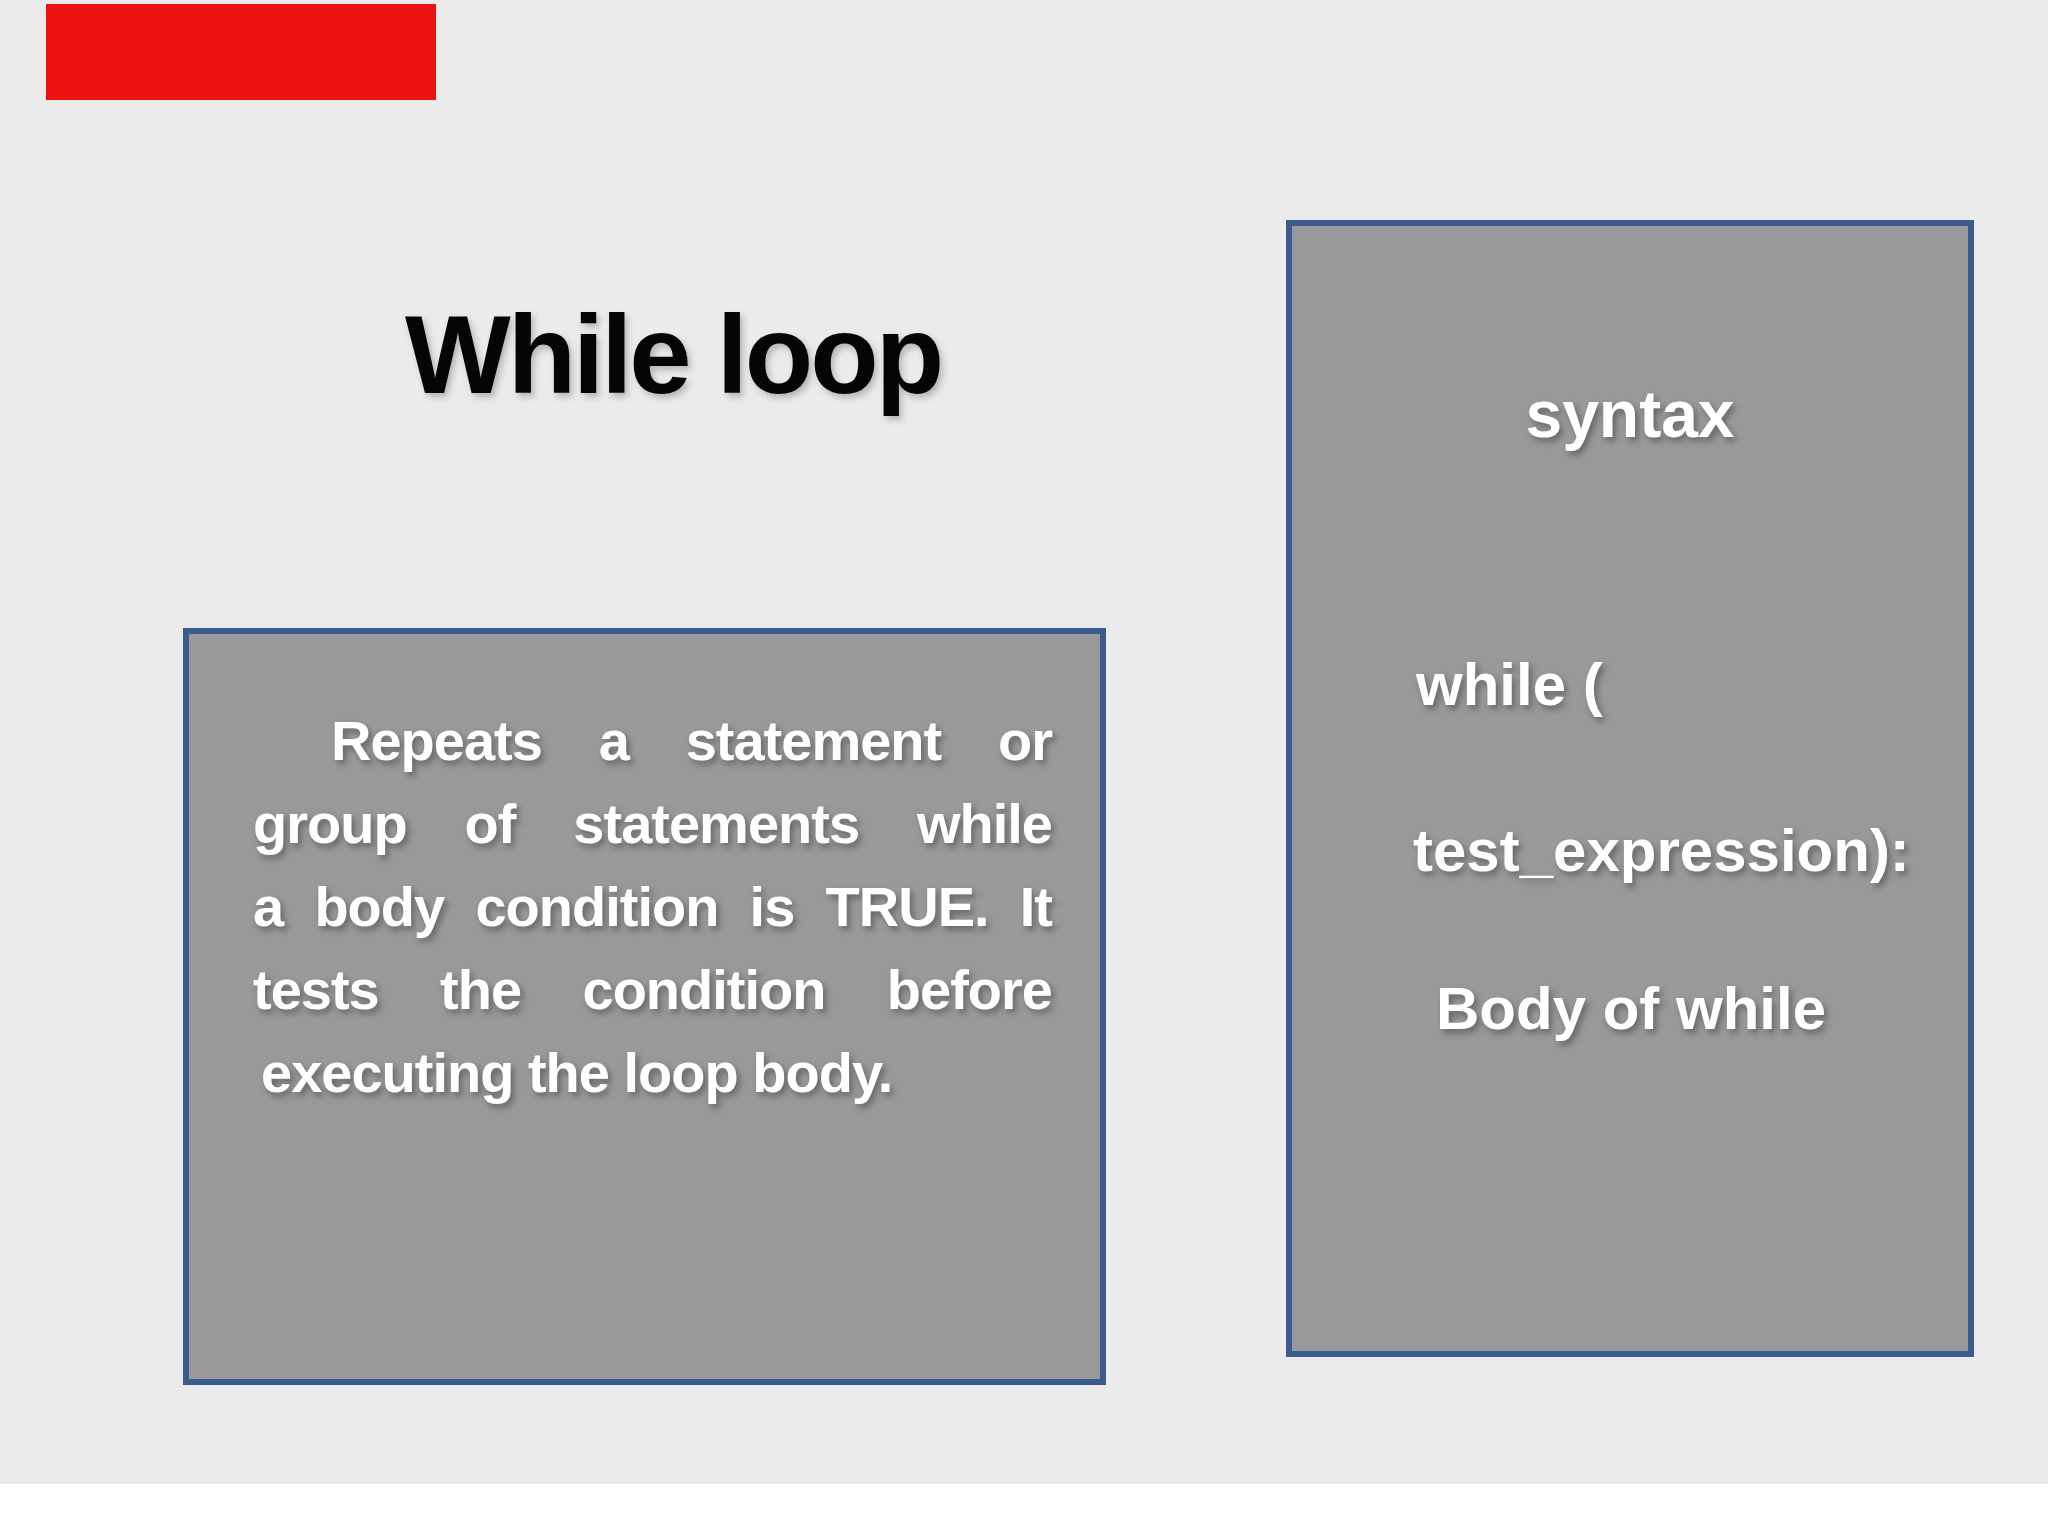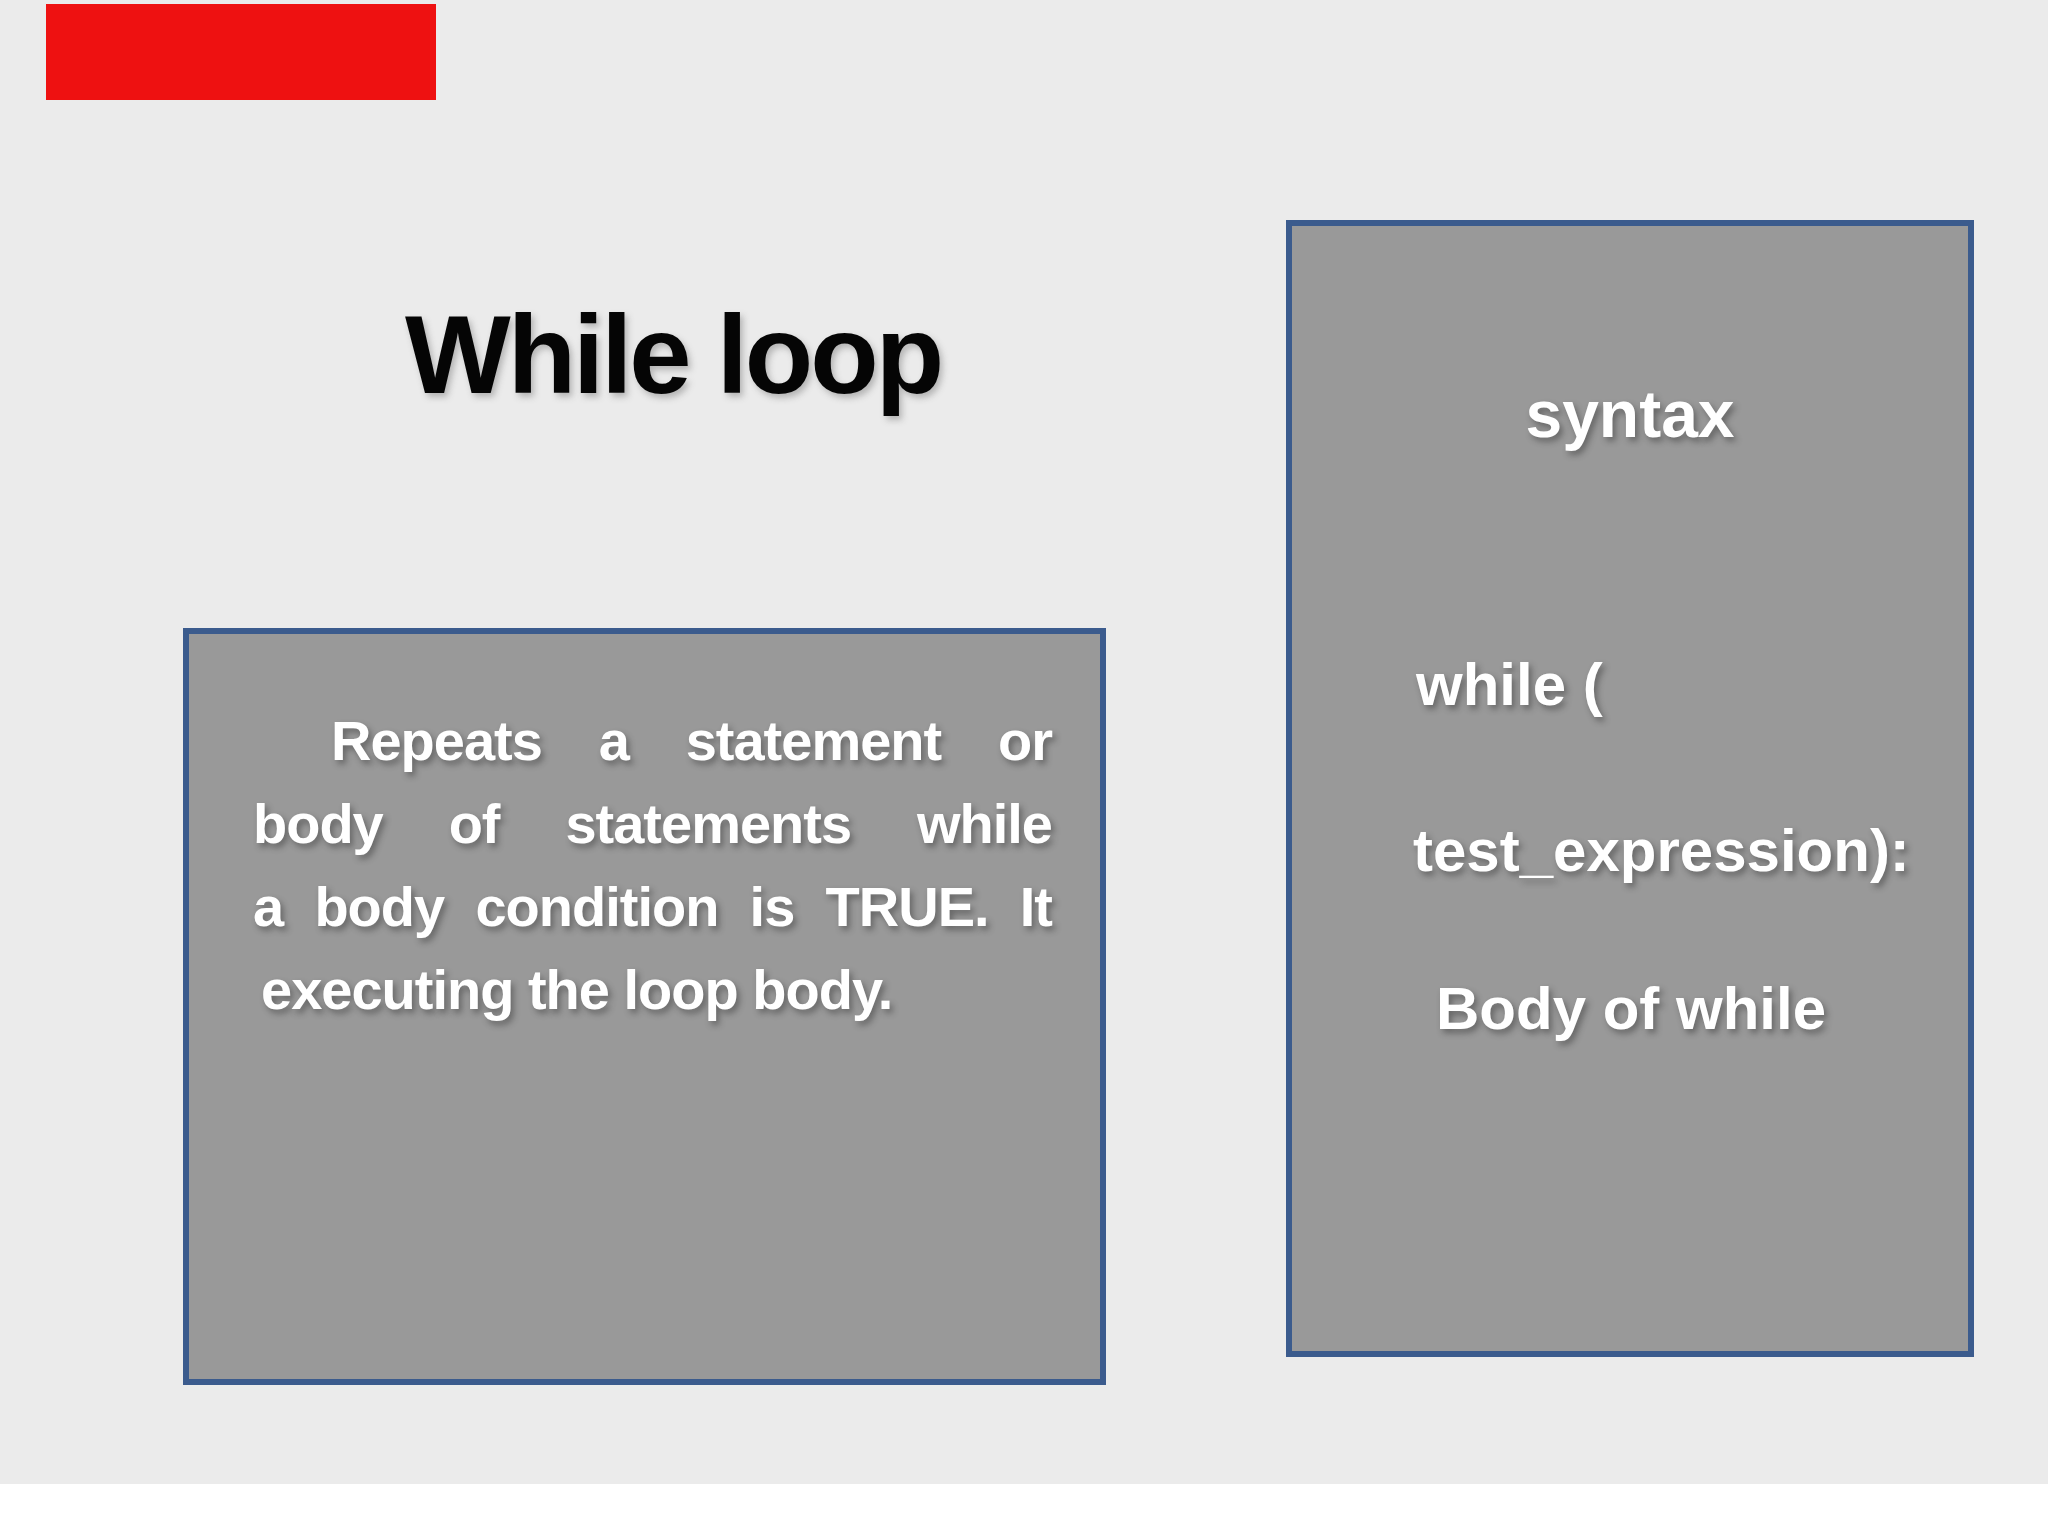"body of statements while" div.desc-line { text: body -> group }
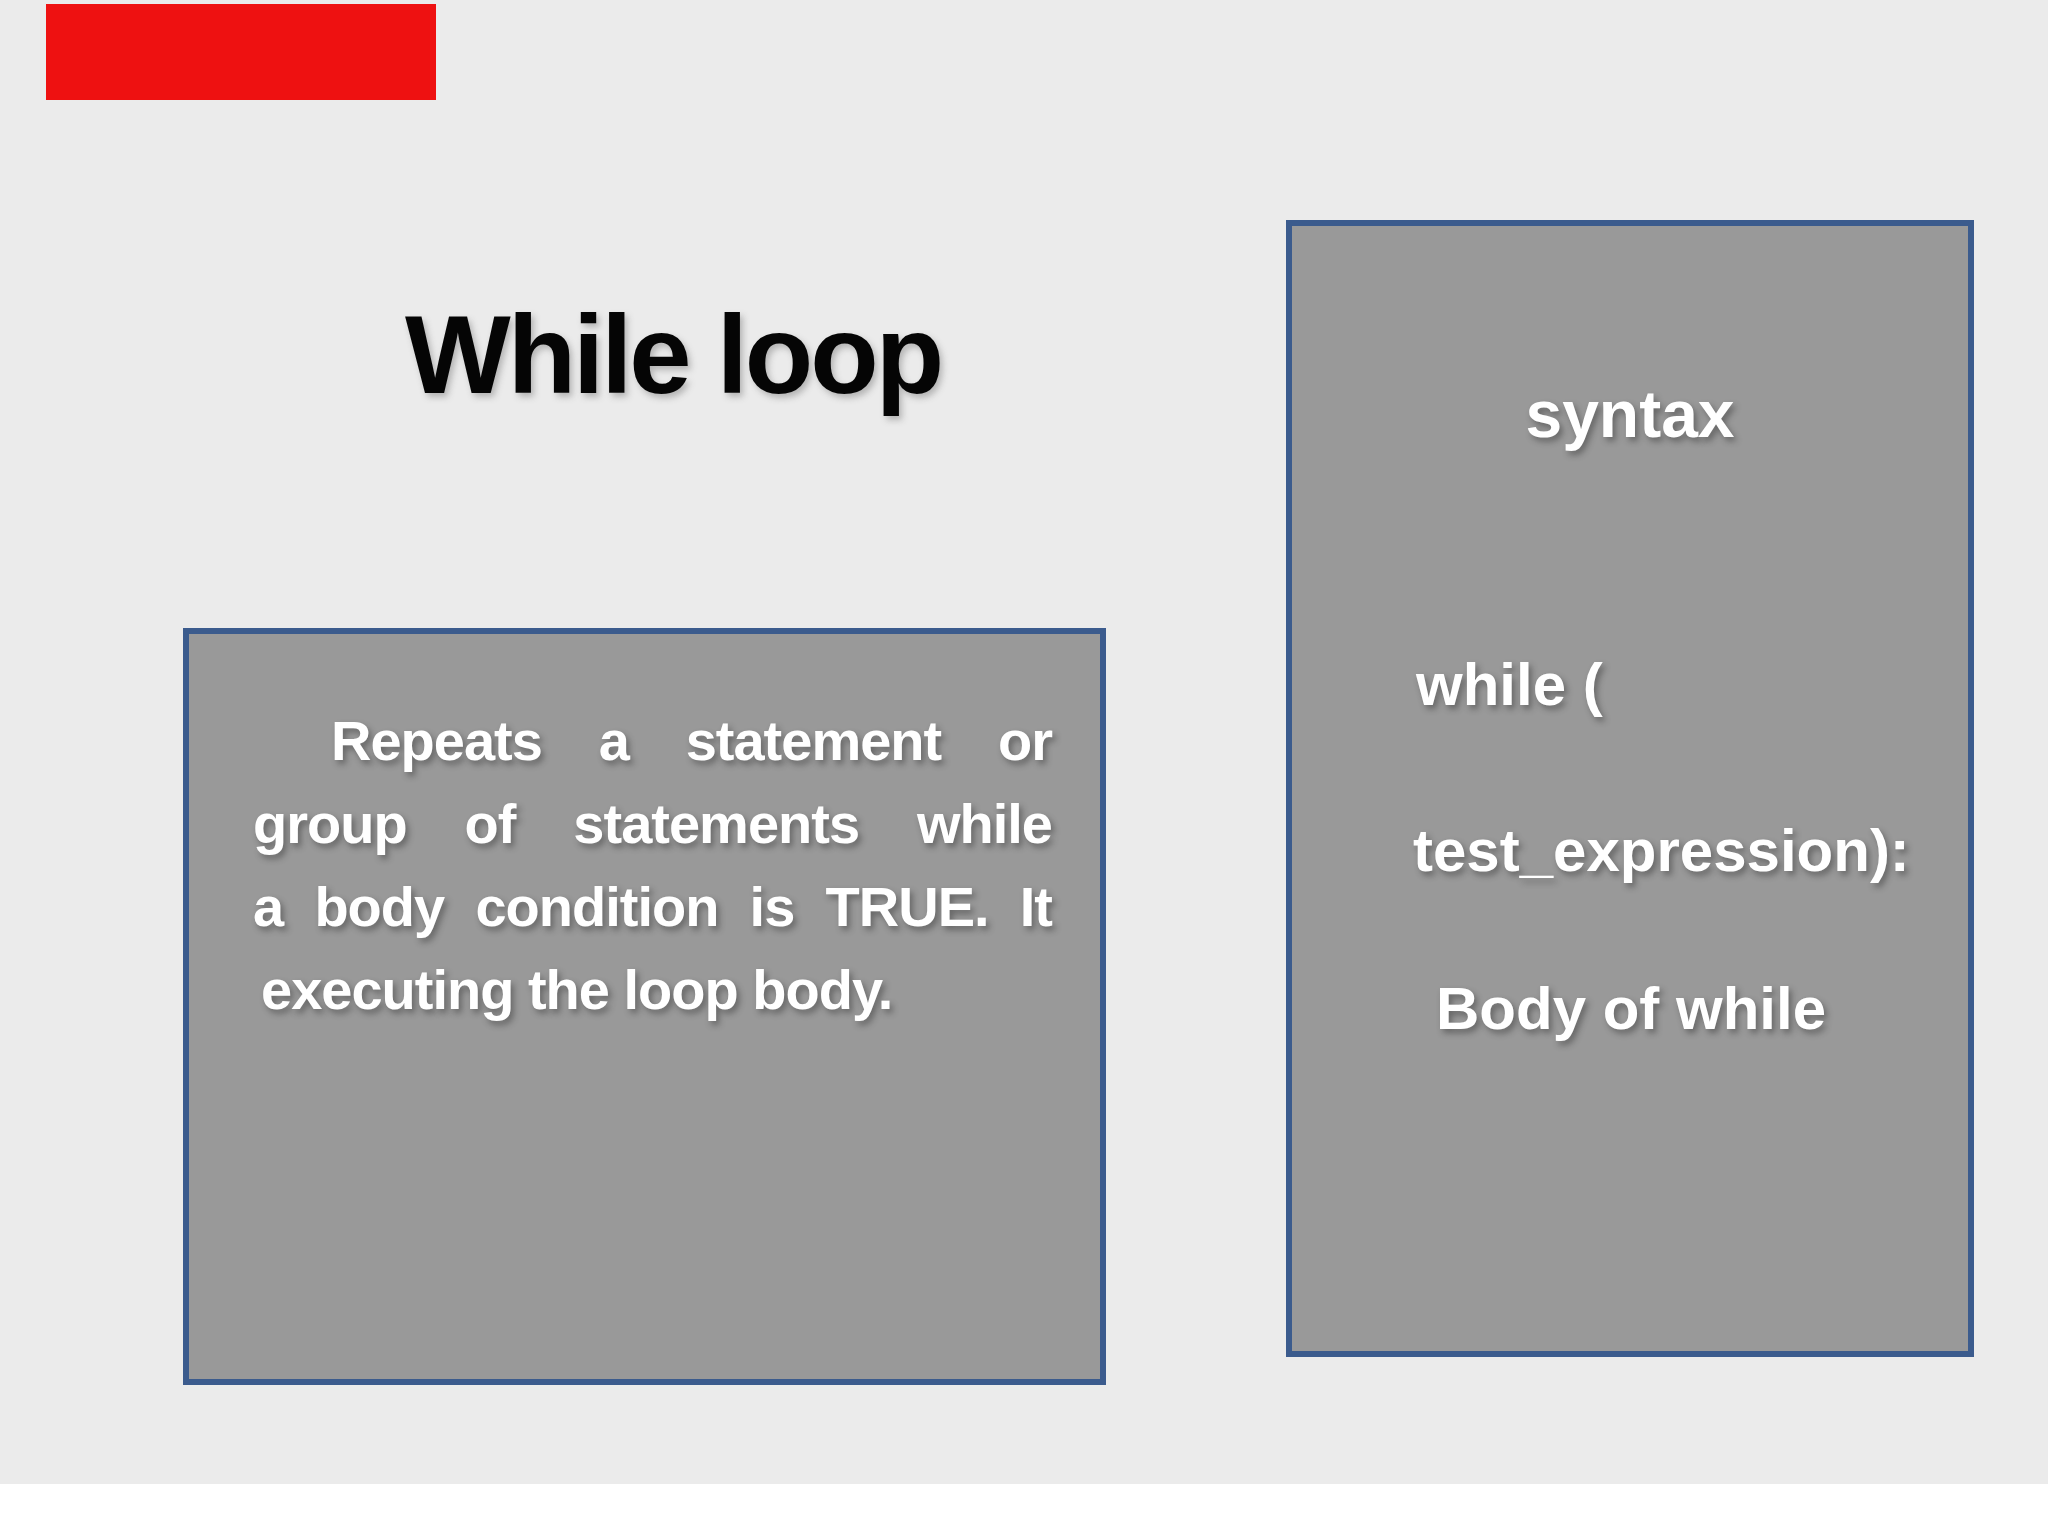"tests the condition before" div.desc-line { html: none -> <div>tests the condition before</div> }
